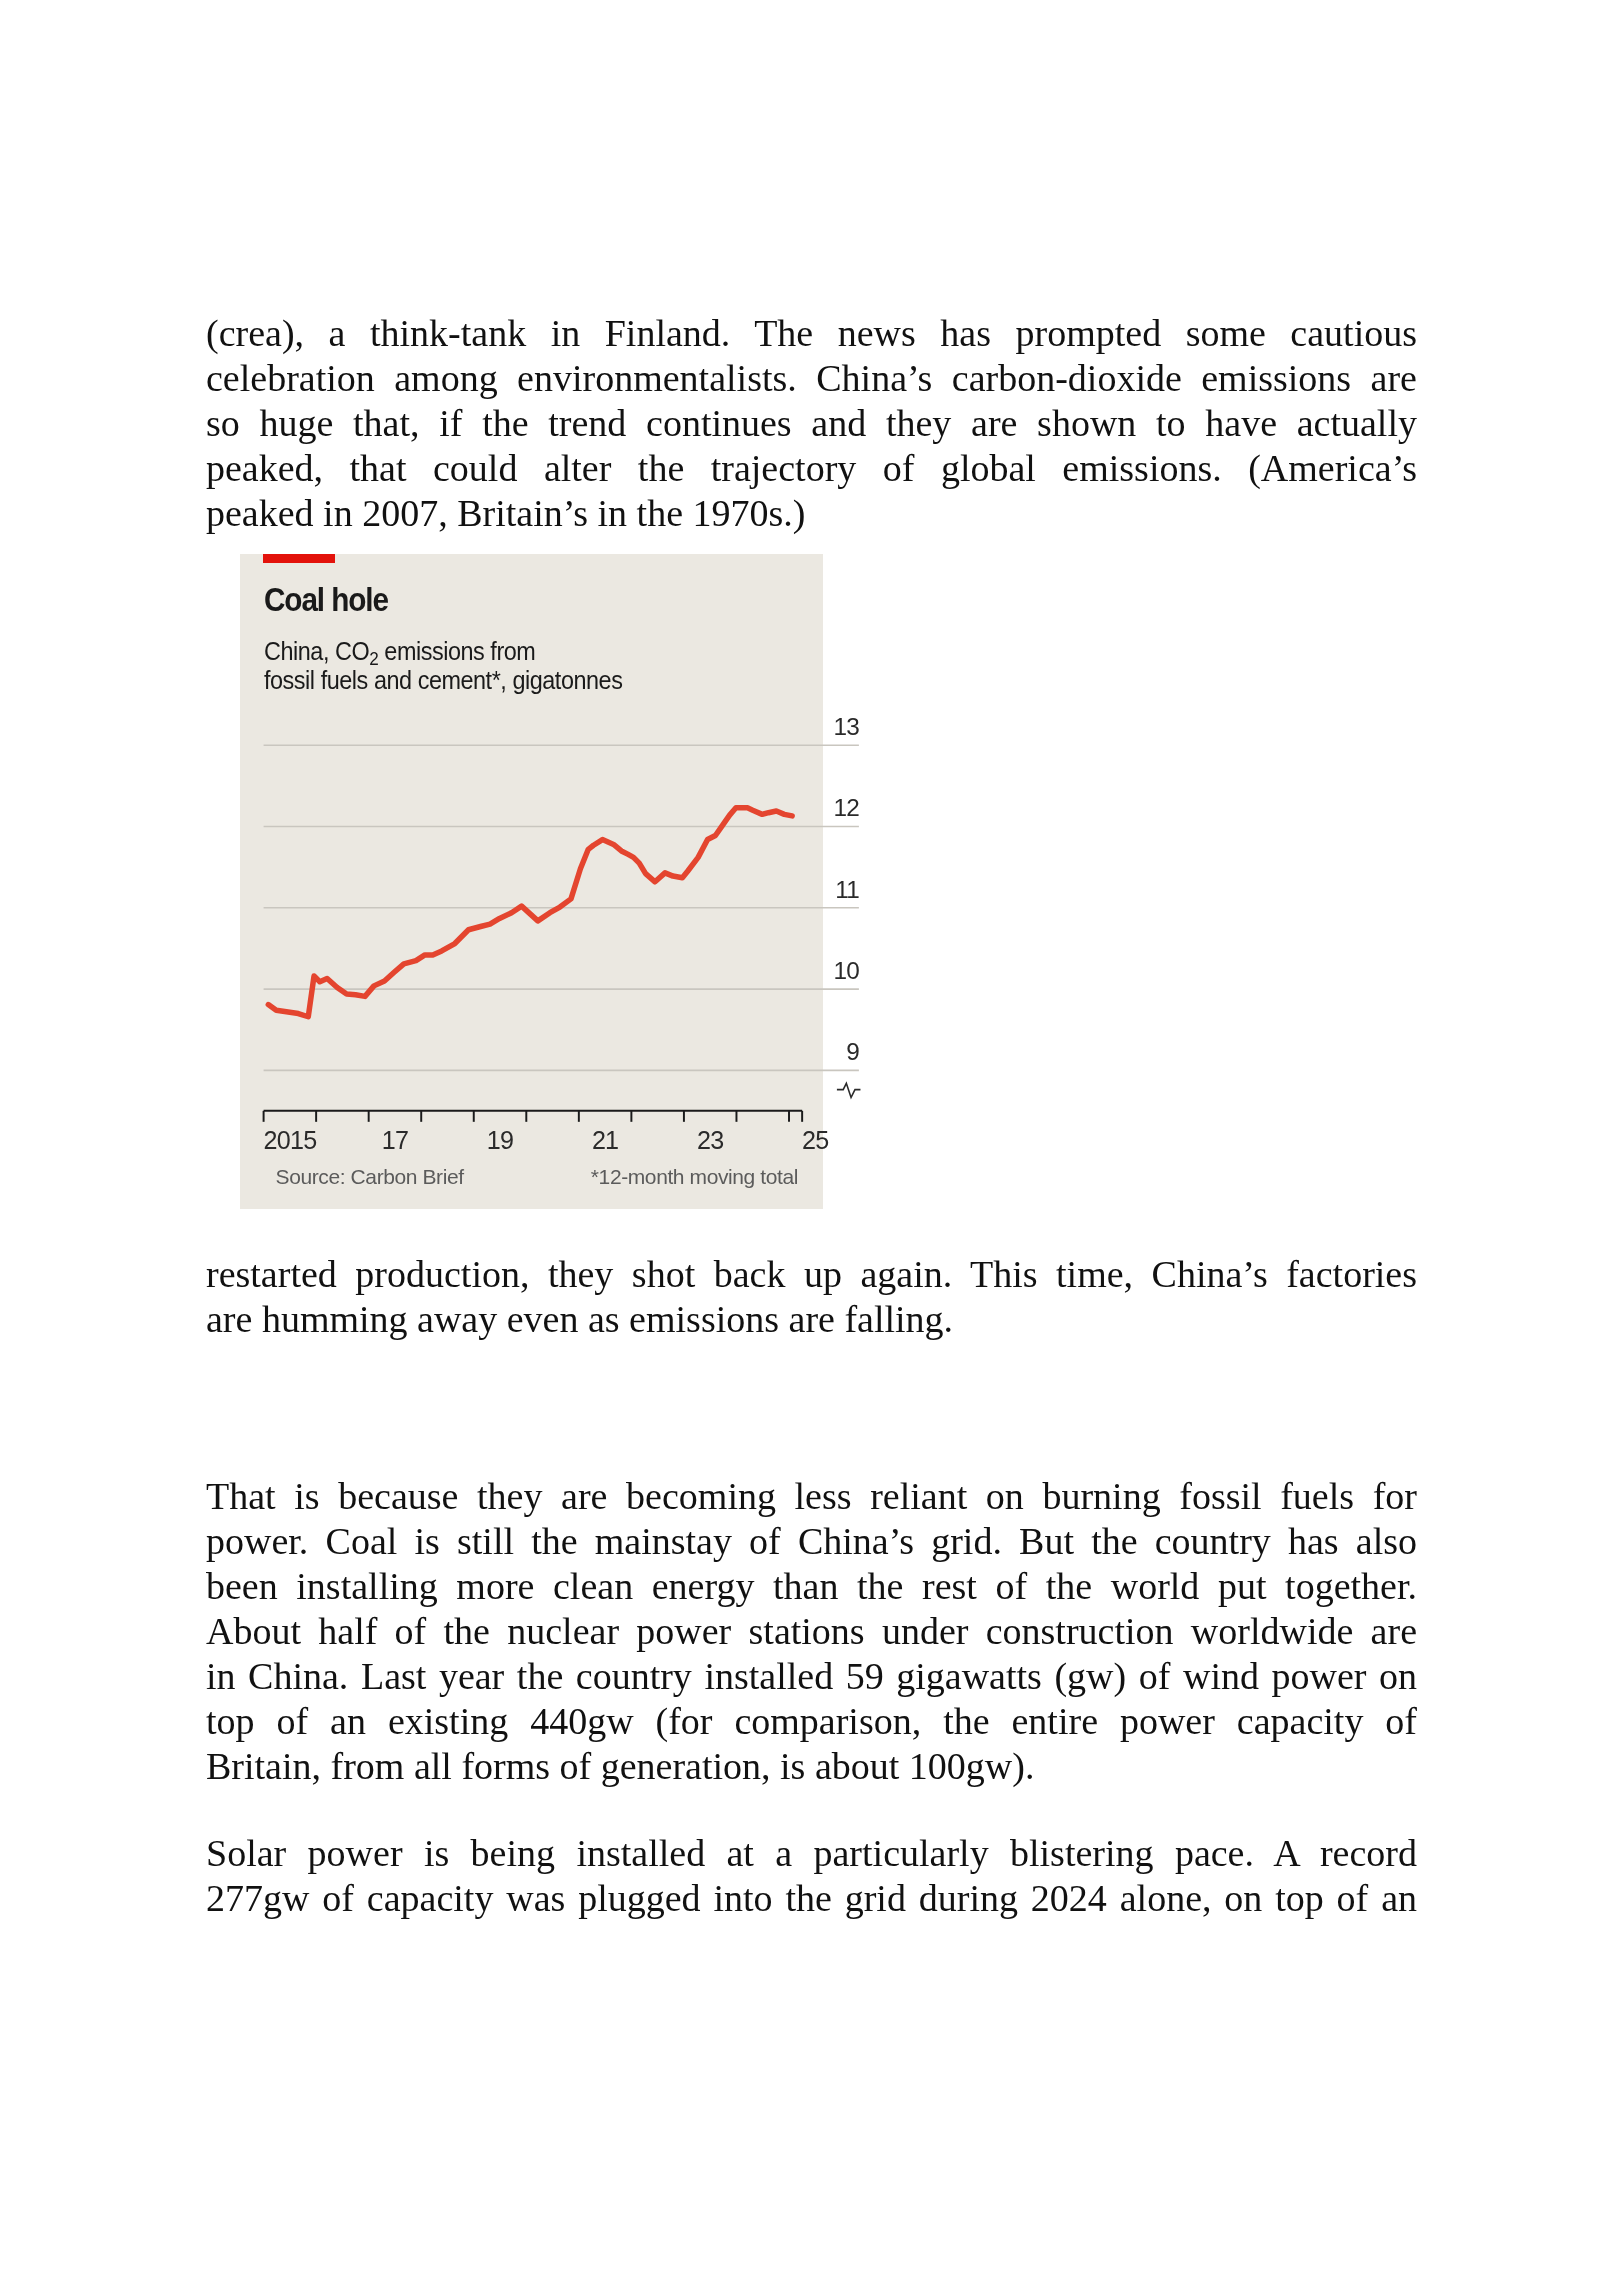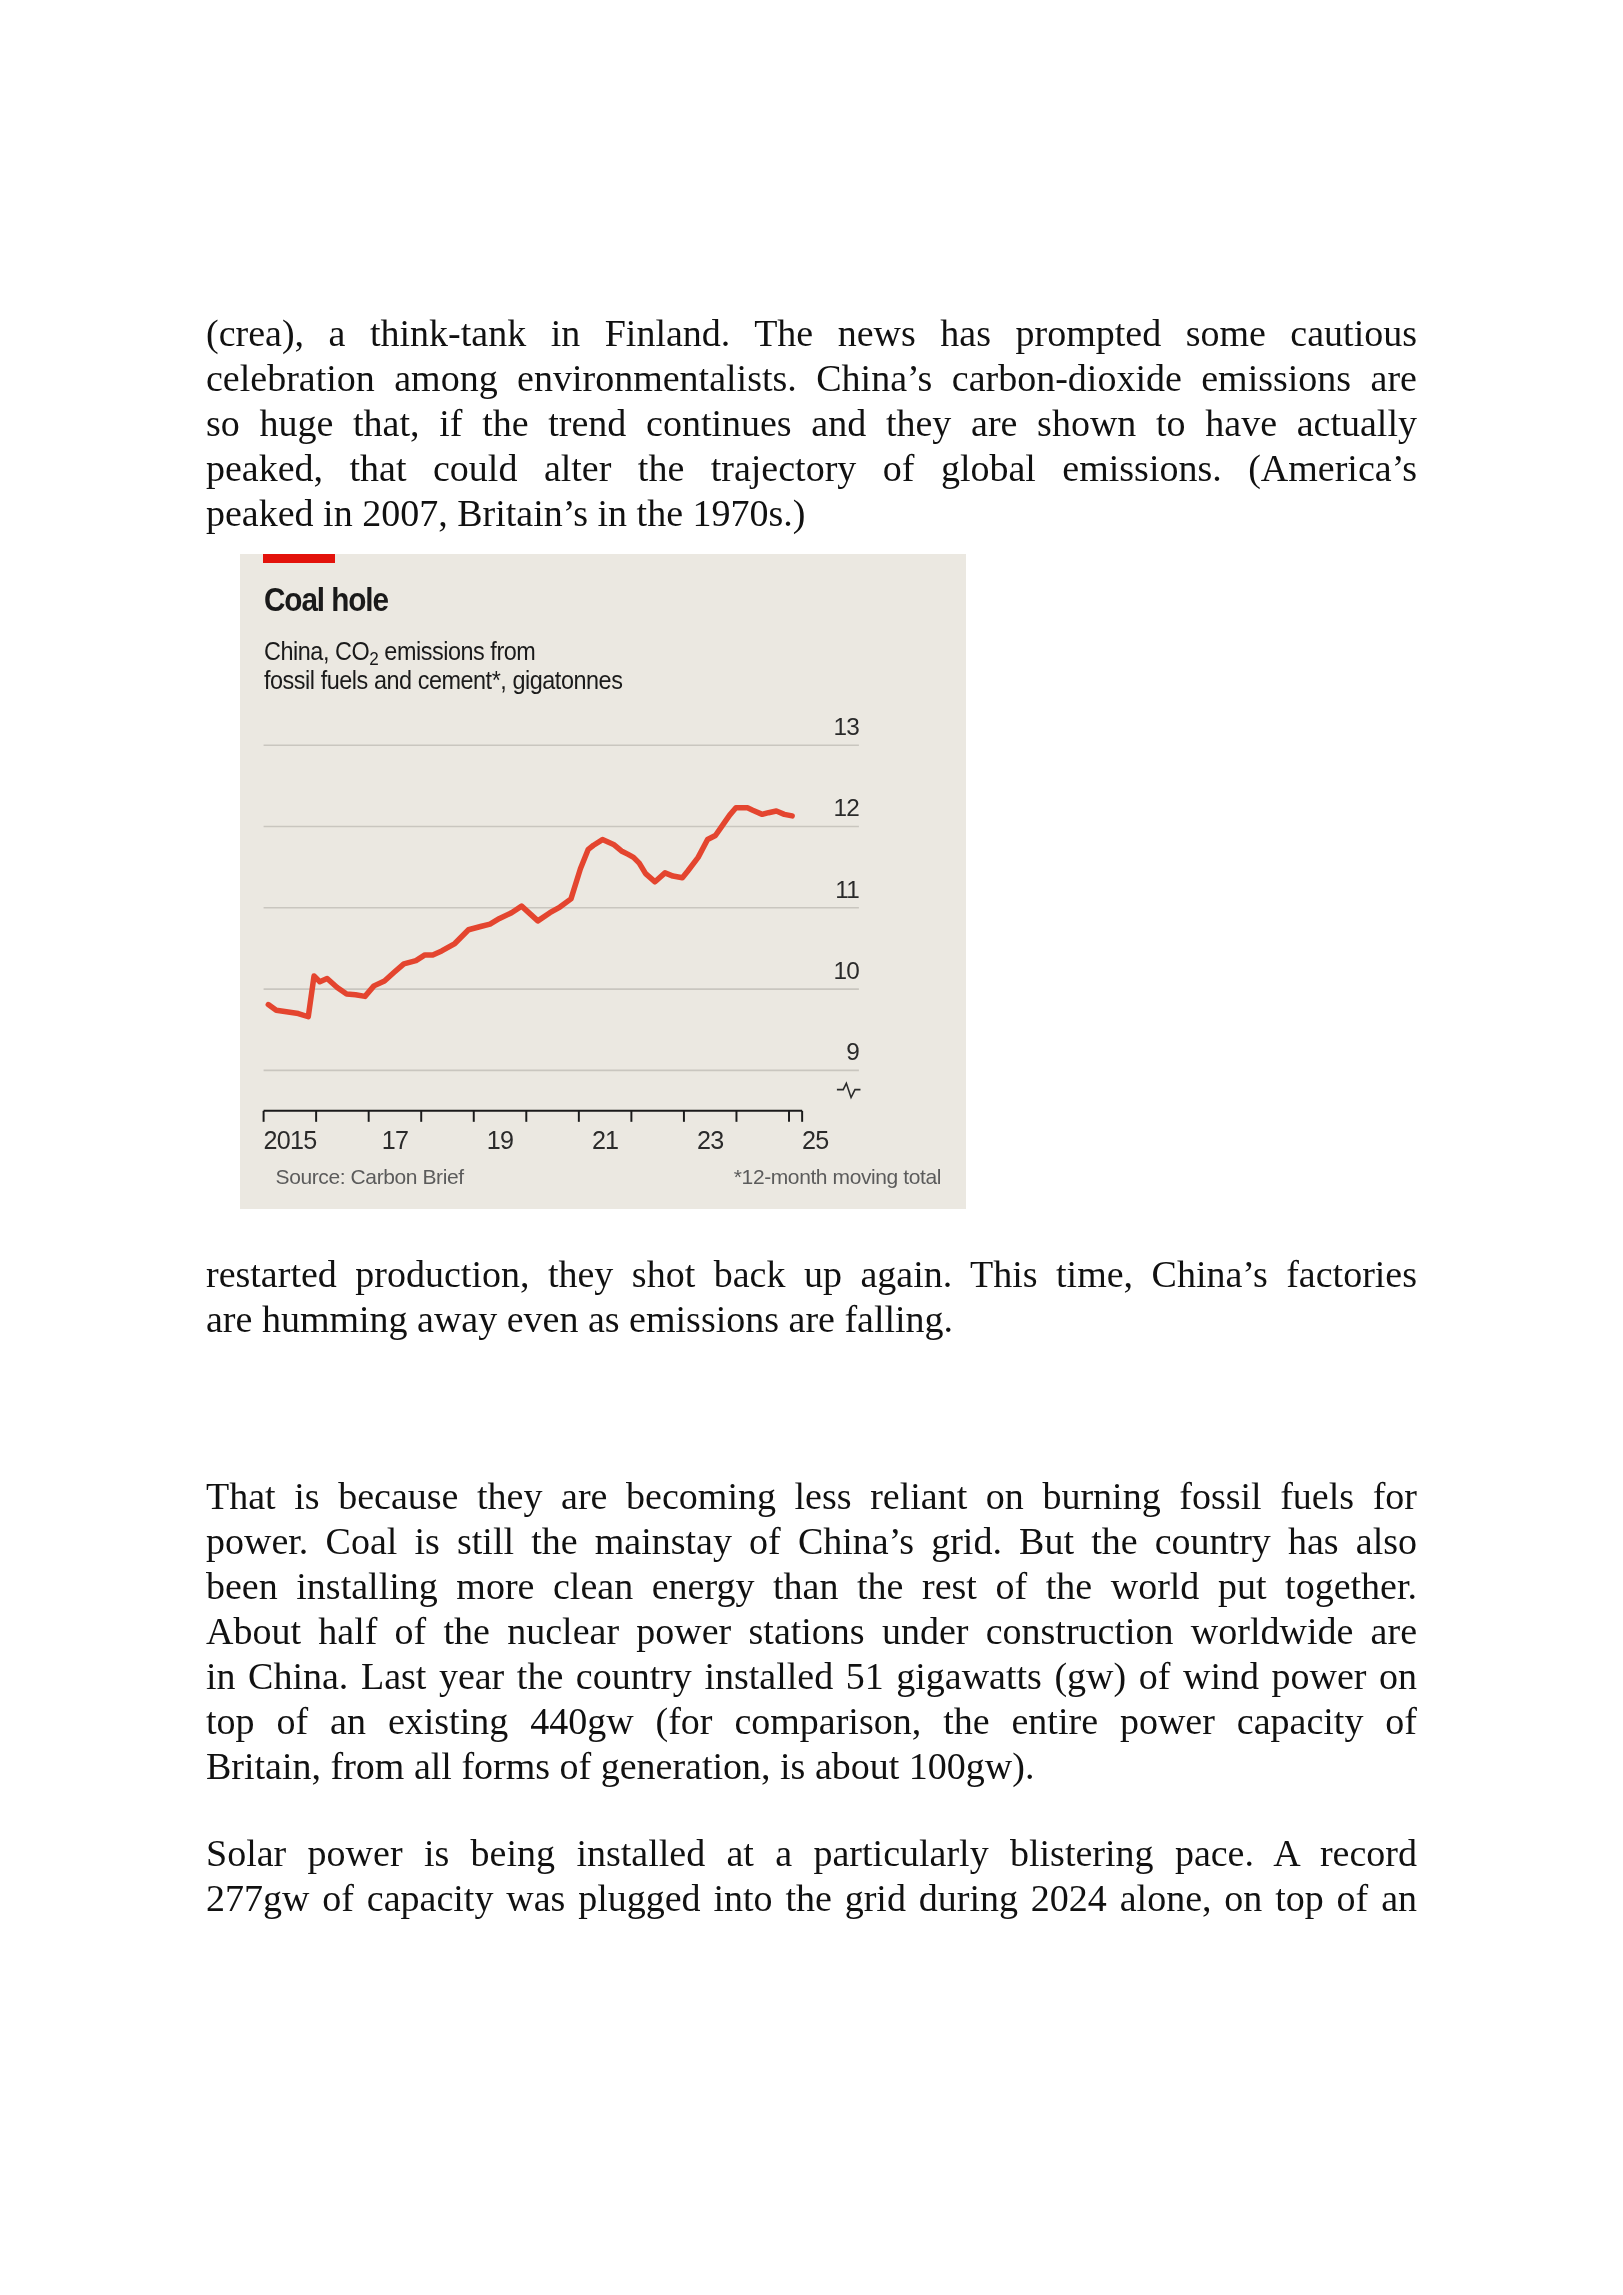"Coal hole" #chart { width: 726px -> 583px }
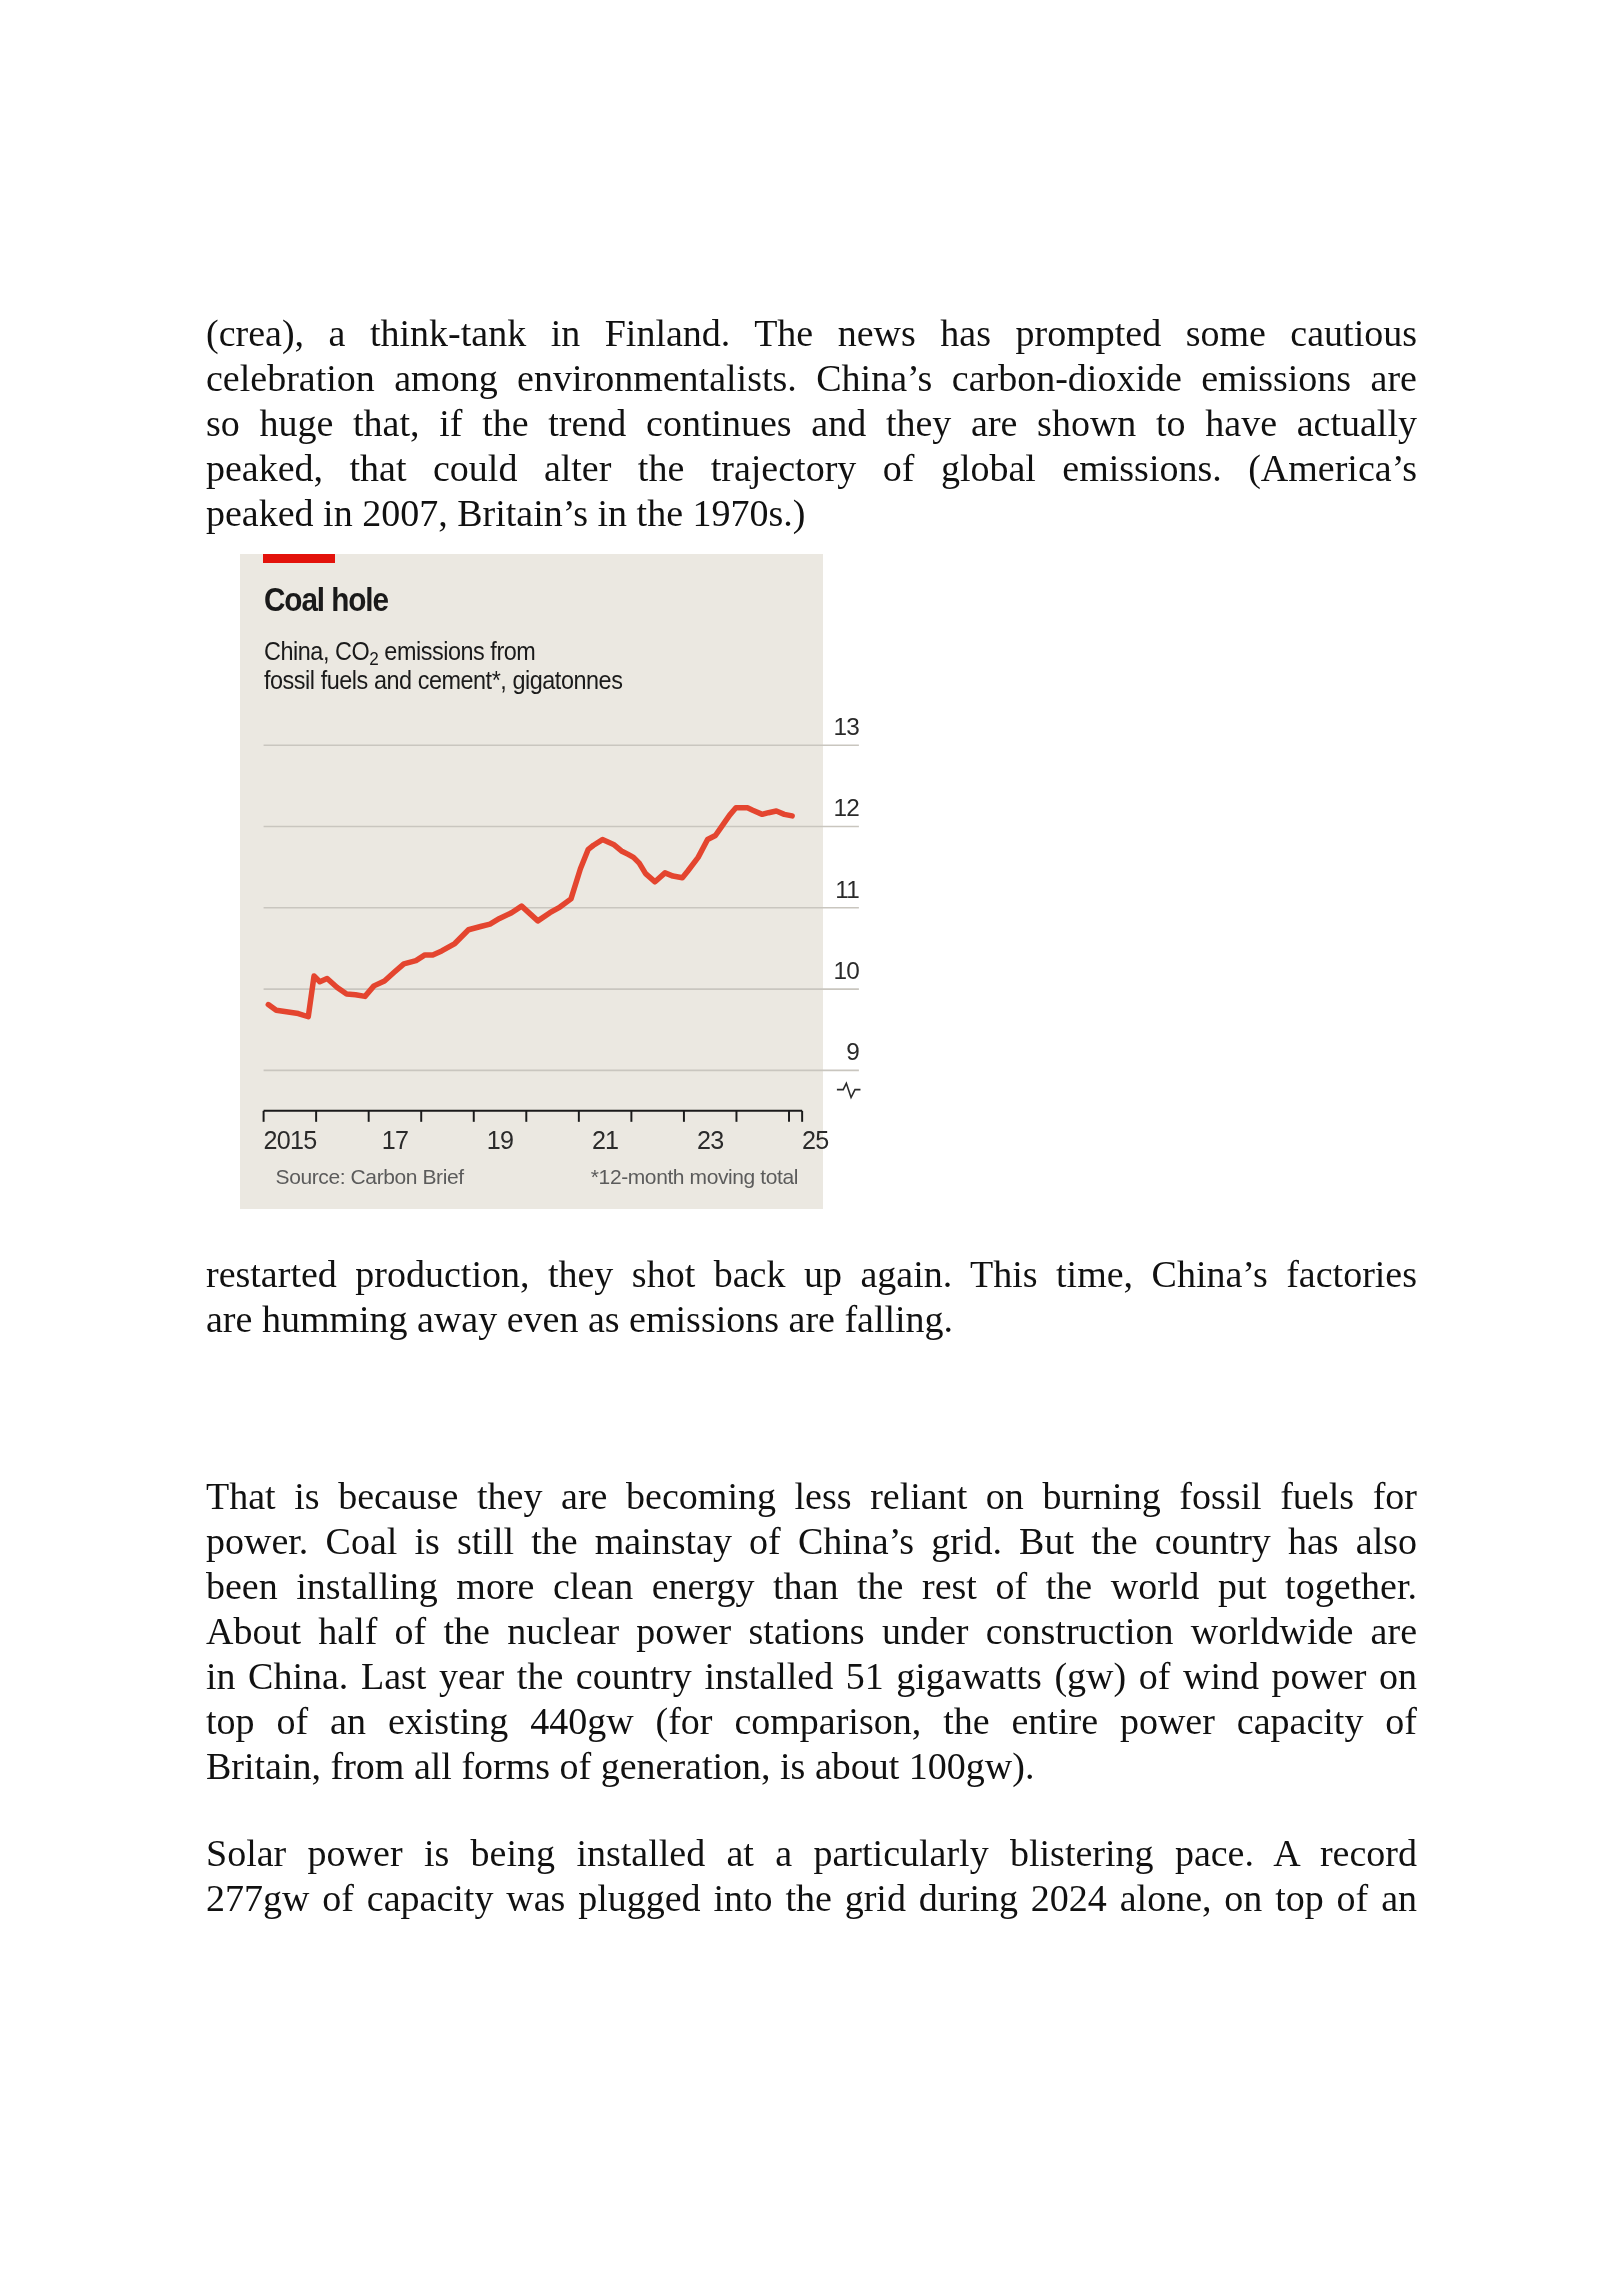"in China. Last year the" span.line { text: 51 -> 59 }
